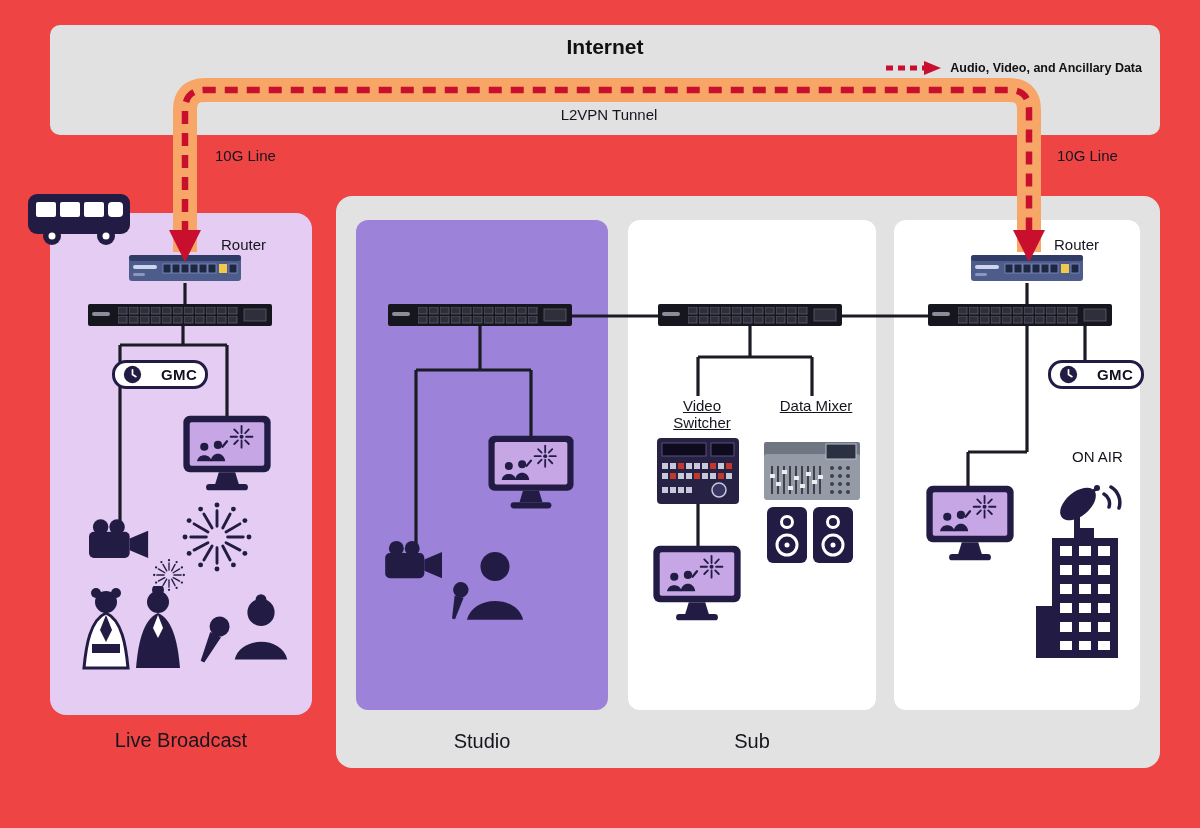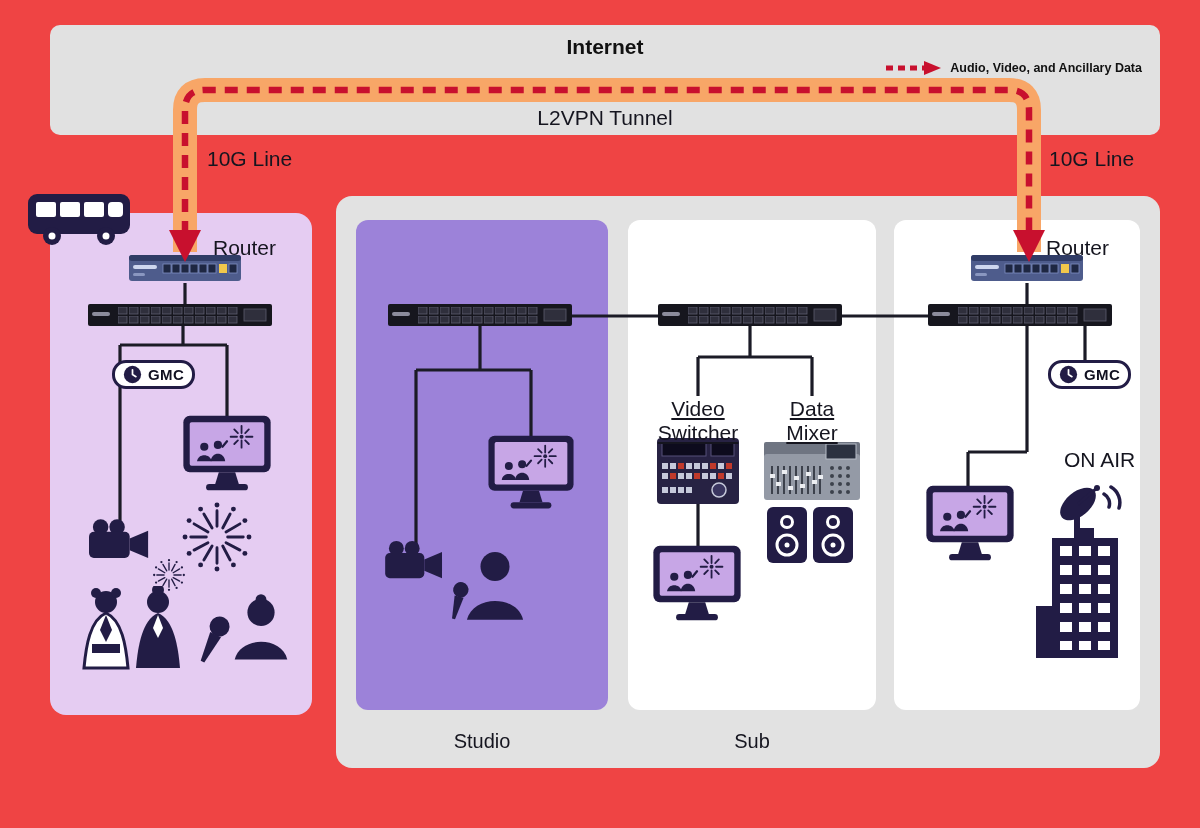"L2VPN Tunnel" .t15 { font-size: 21px -> 15px; padding-left: none -> 8px }
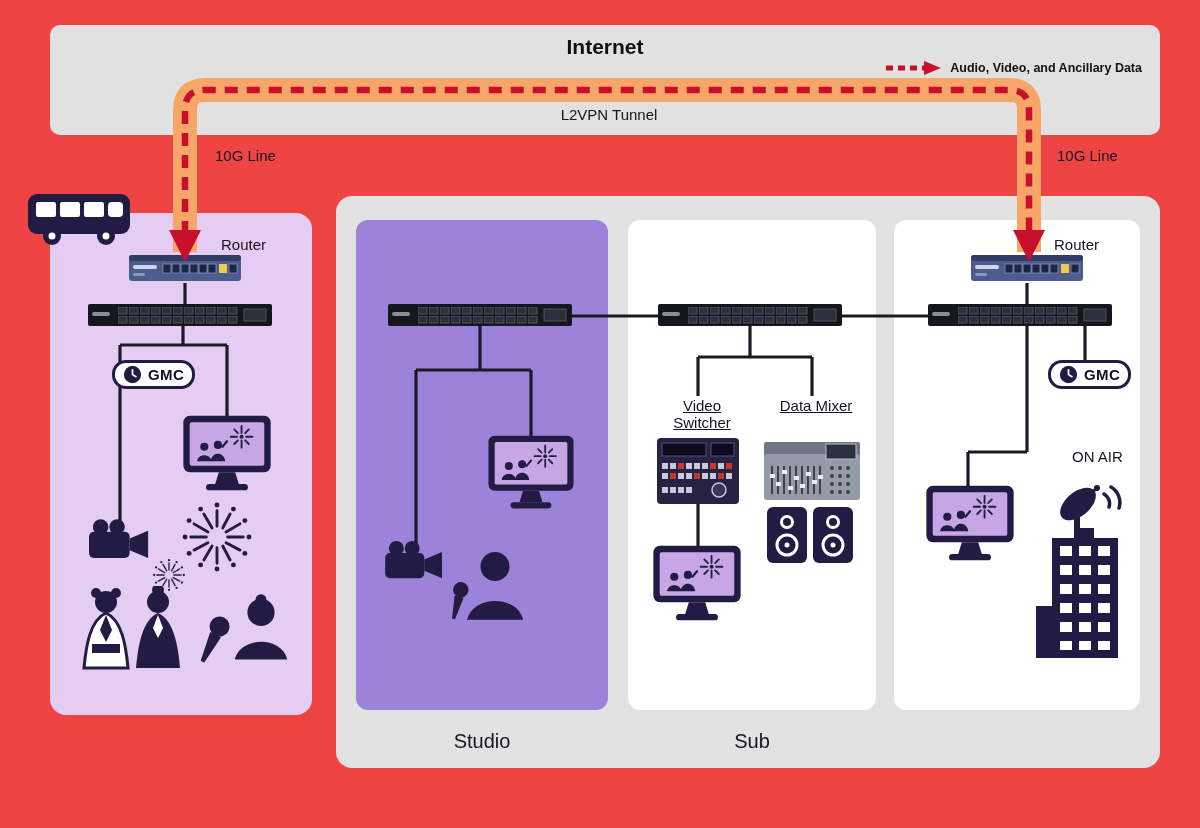"GMC" .badge { gap: 6px -> 19px }
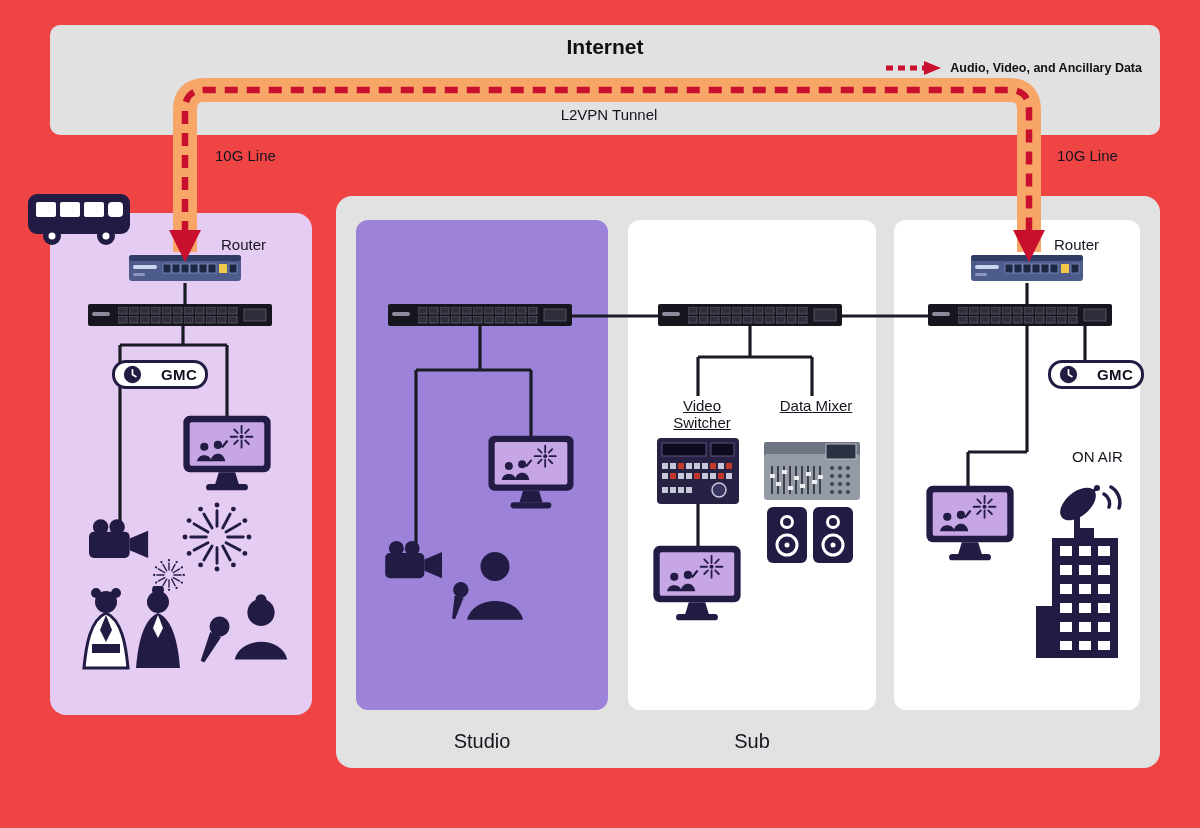"Live Broadcast" div.section-label { html: none -> <div>Live Broadcast</div> }
